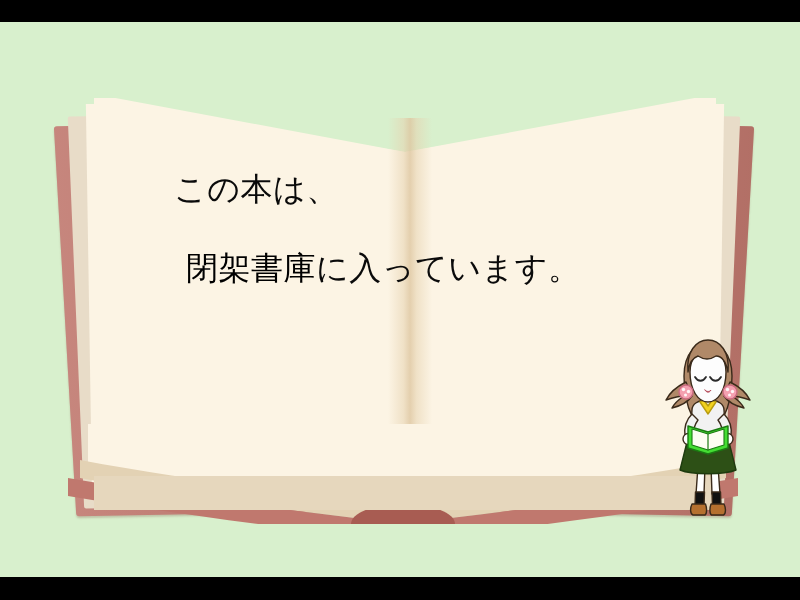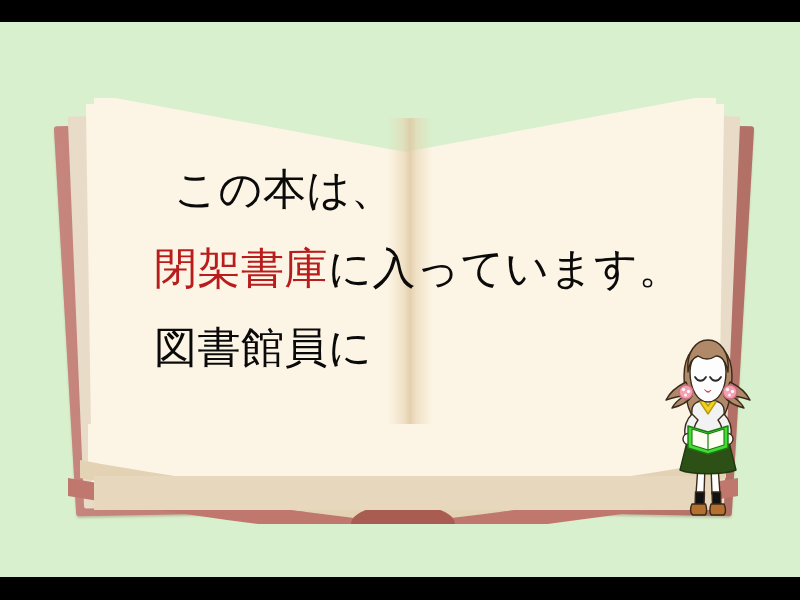"この本は、" #notice-text { font-size: 43px -> 32px }
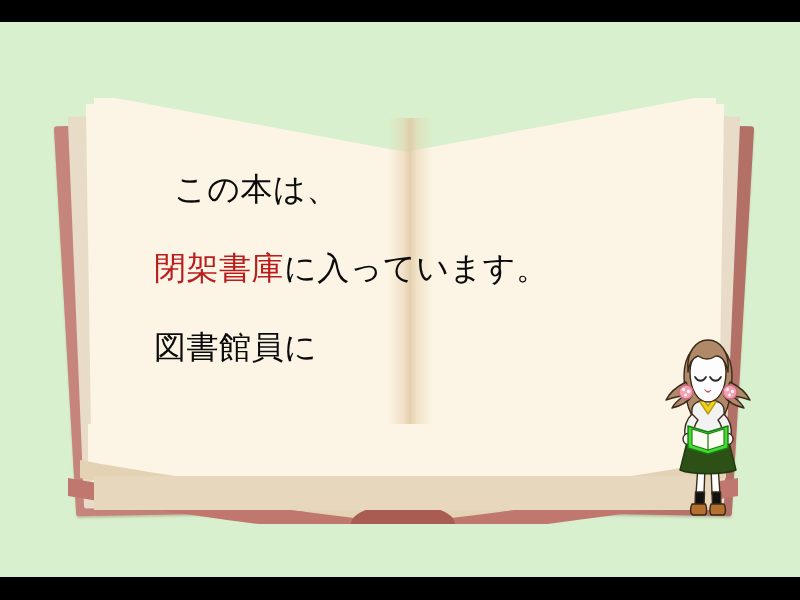"閉架書庫" .hl-red { color: #b91c1c -> #000000; margin-left: none -> 32px }
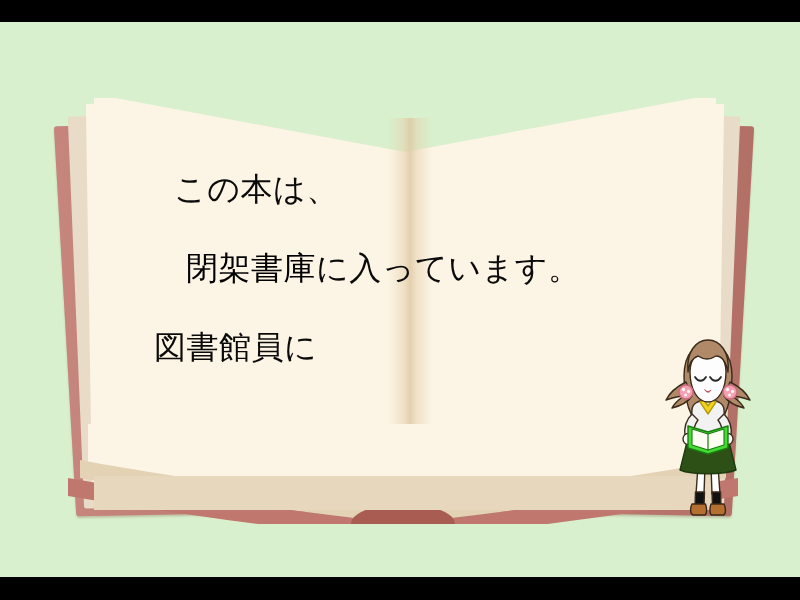"図書館員に" div.line { html: <div>図書館員に</div> -> none }
